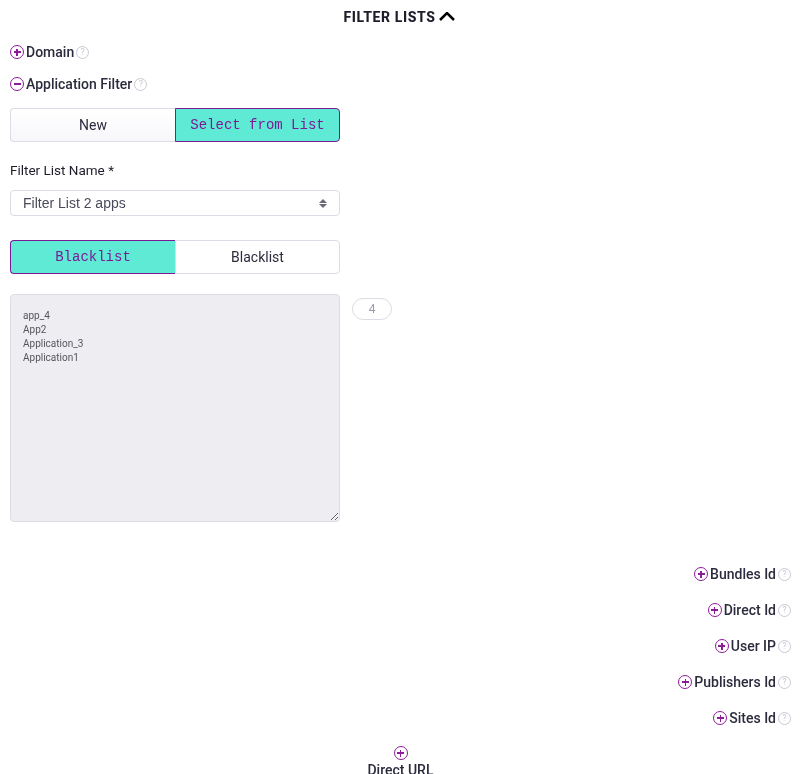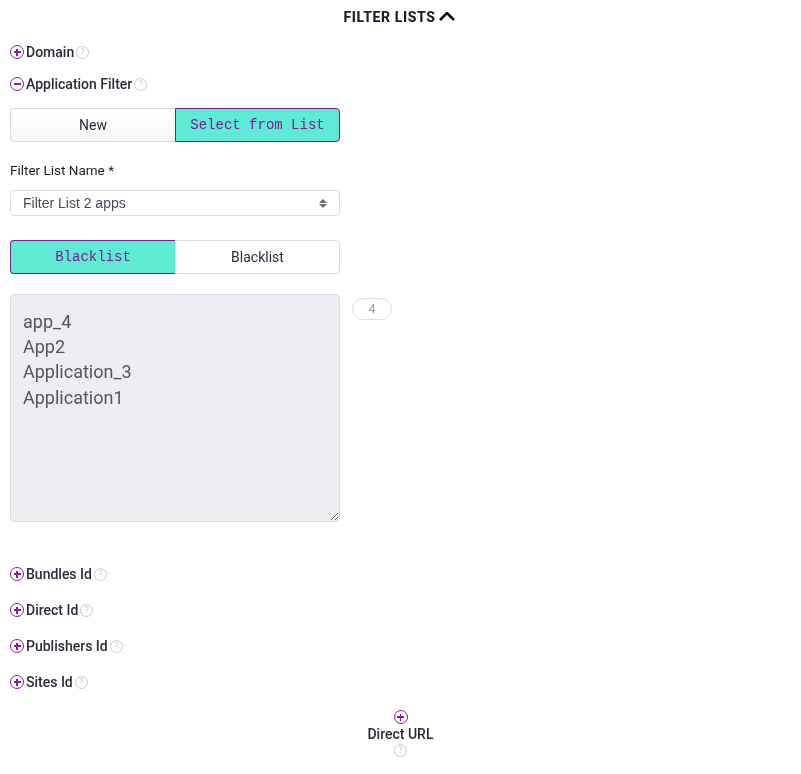"app_4" .list-area { font-size: 18px -> 10px }
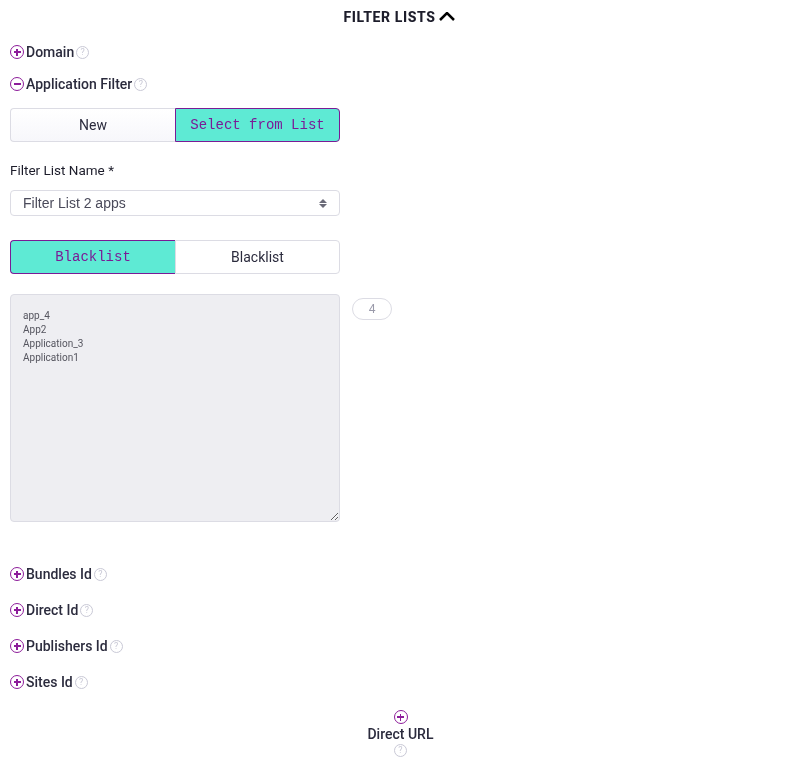"Bundles Id" .lower-list .filter-row { justify-content: none -> flex-end }
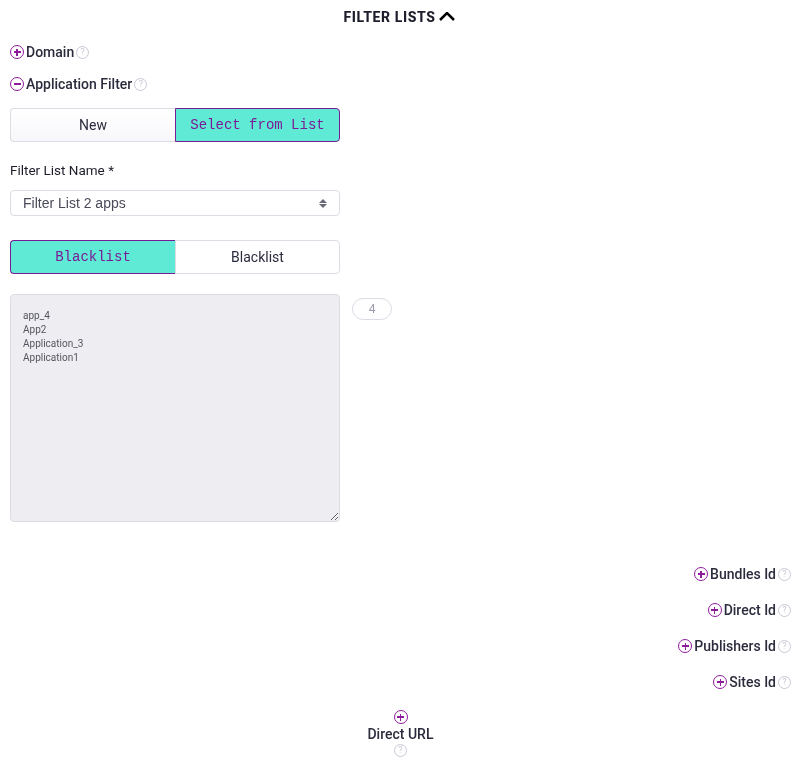"User IP" div.filter-row { html: none -> <div> <span></span> <span>User IP</span> <span></span> </div> }
